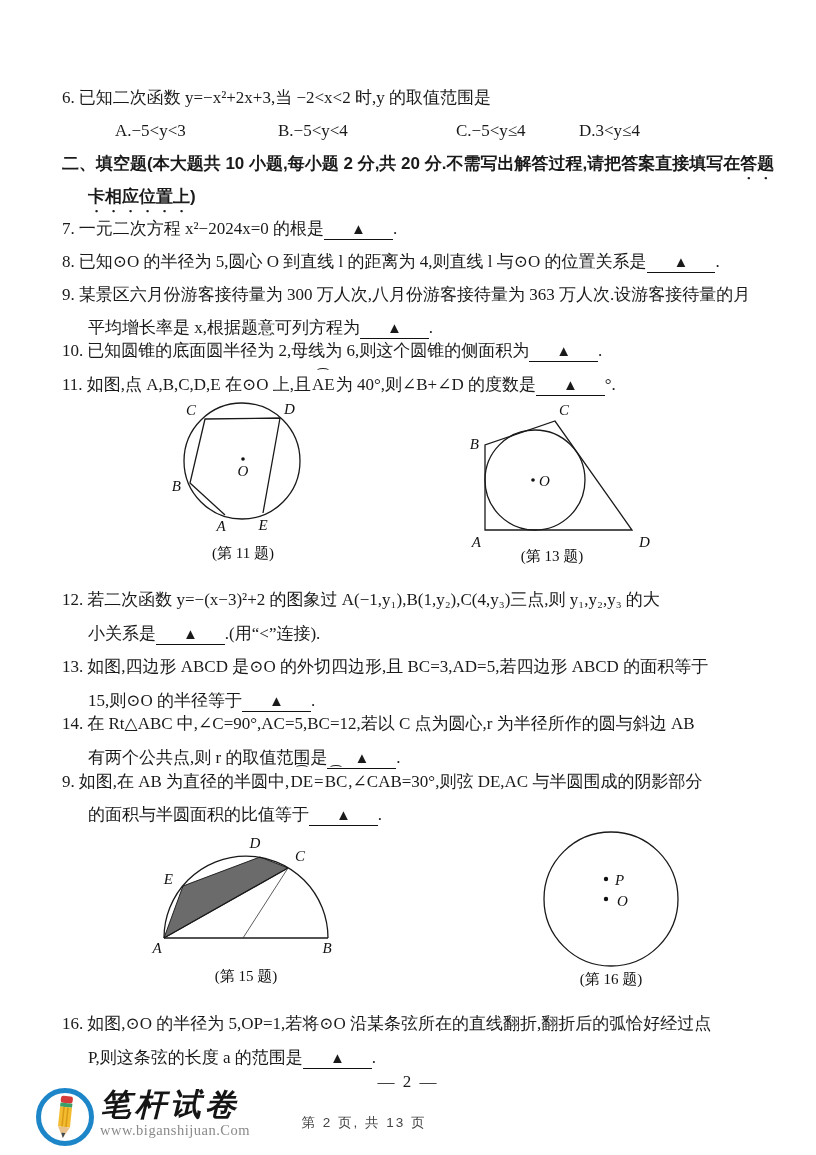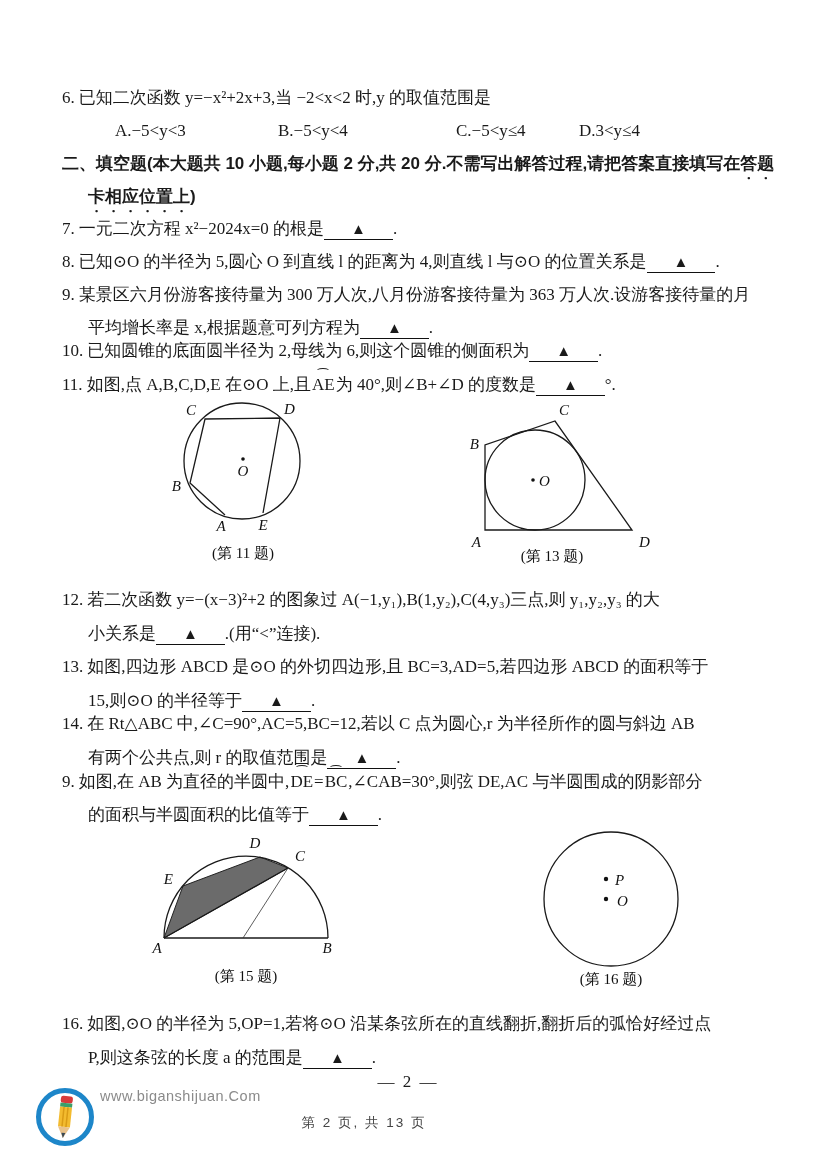"笔杆试卷" div.logo-title { html: none -> <div>笔杆试卷</div> }
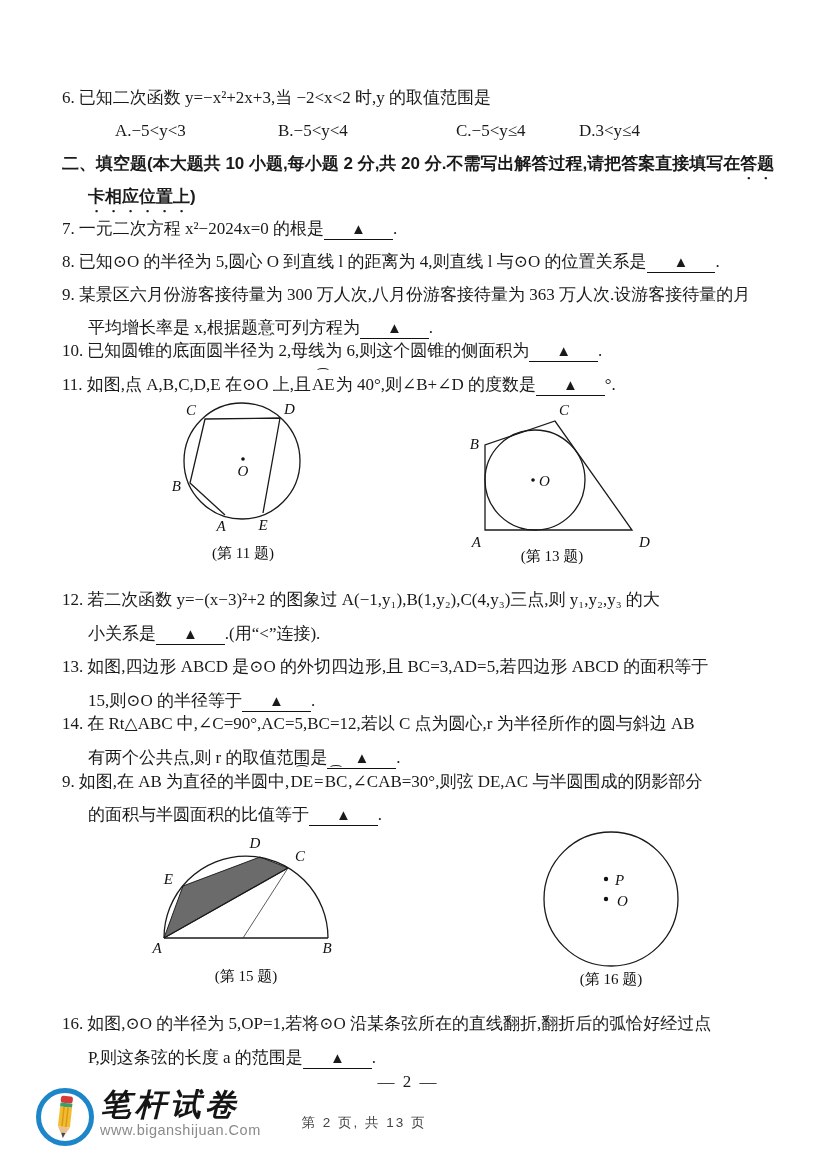"www.biganshijuan.Com" .logo-url { font-family: Liberation Sans, sans-serif -> Liberation Serif, serif }
